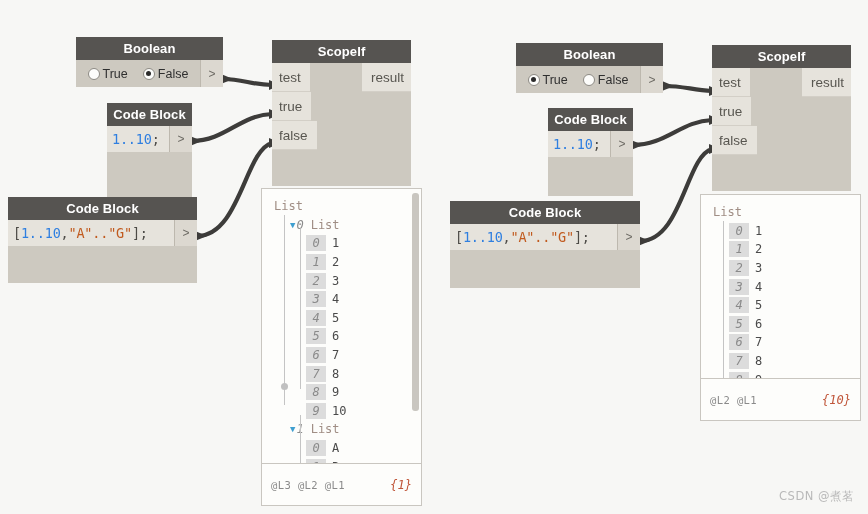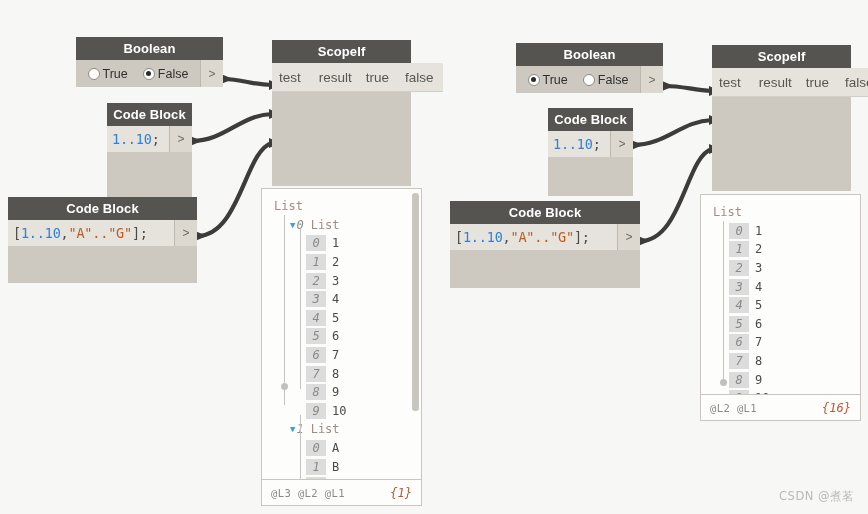"test" .scopeif .body { flex-direction: row -> column }
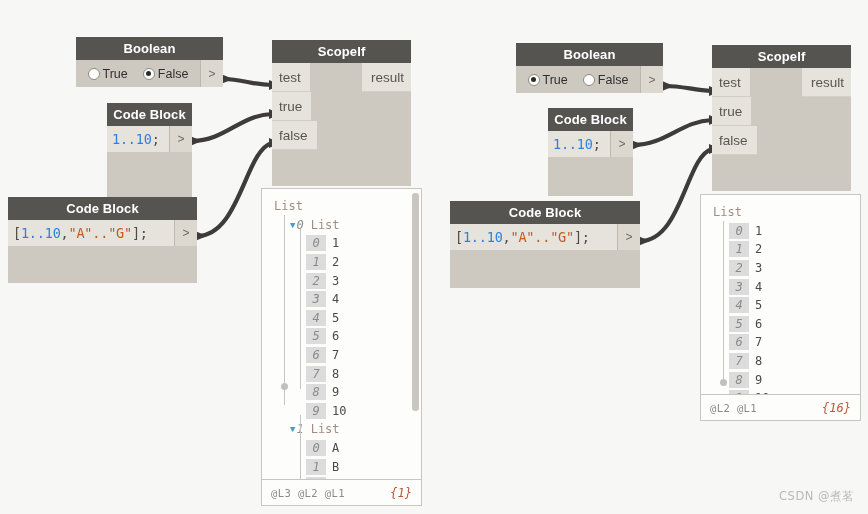"@L2 @L1" .watch .footer { padding: 0 9px -> 8px 9px }
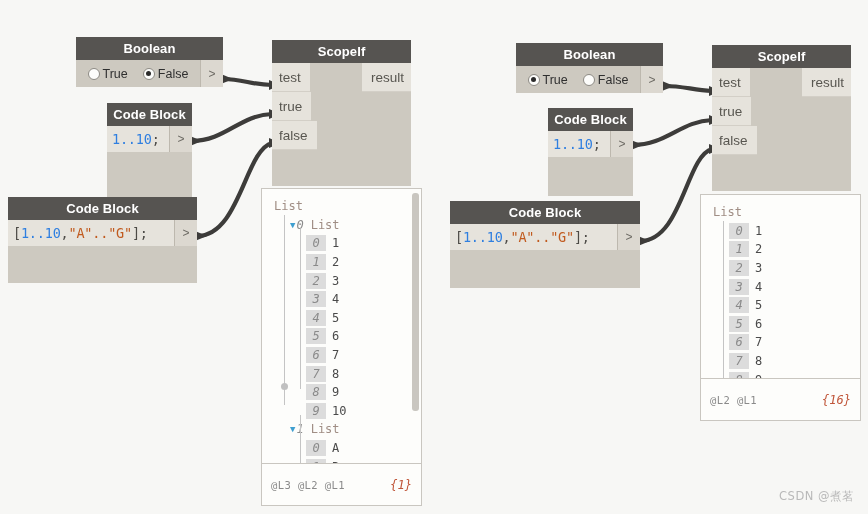"{16}" span.count { text: 16 -> 10 }
